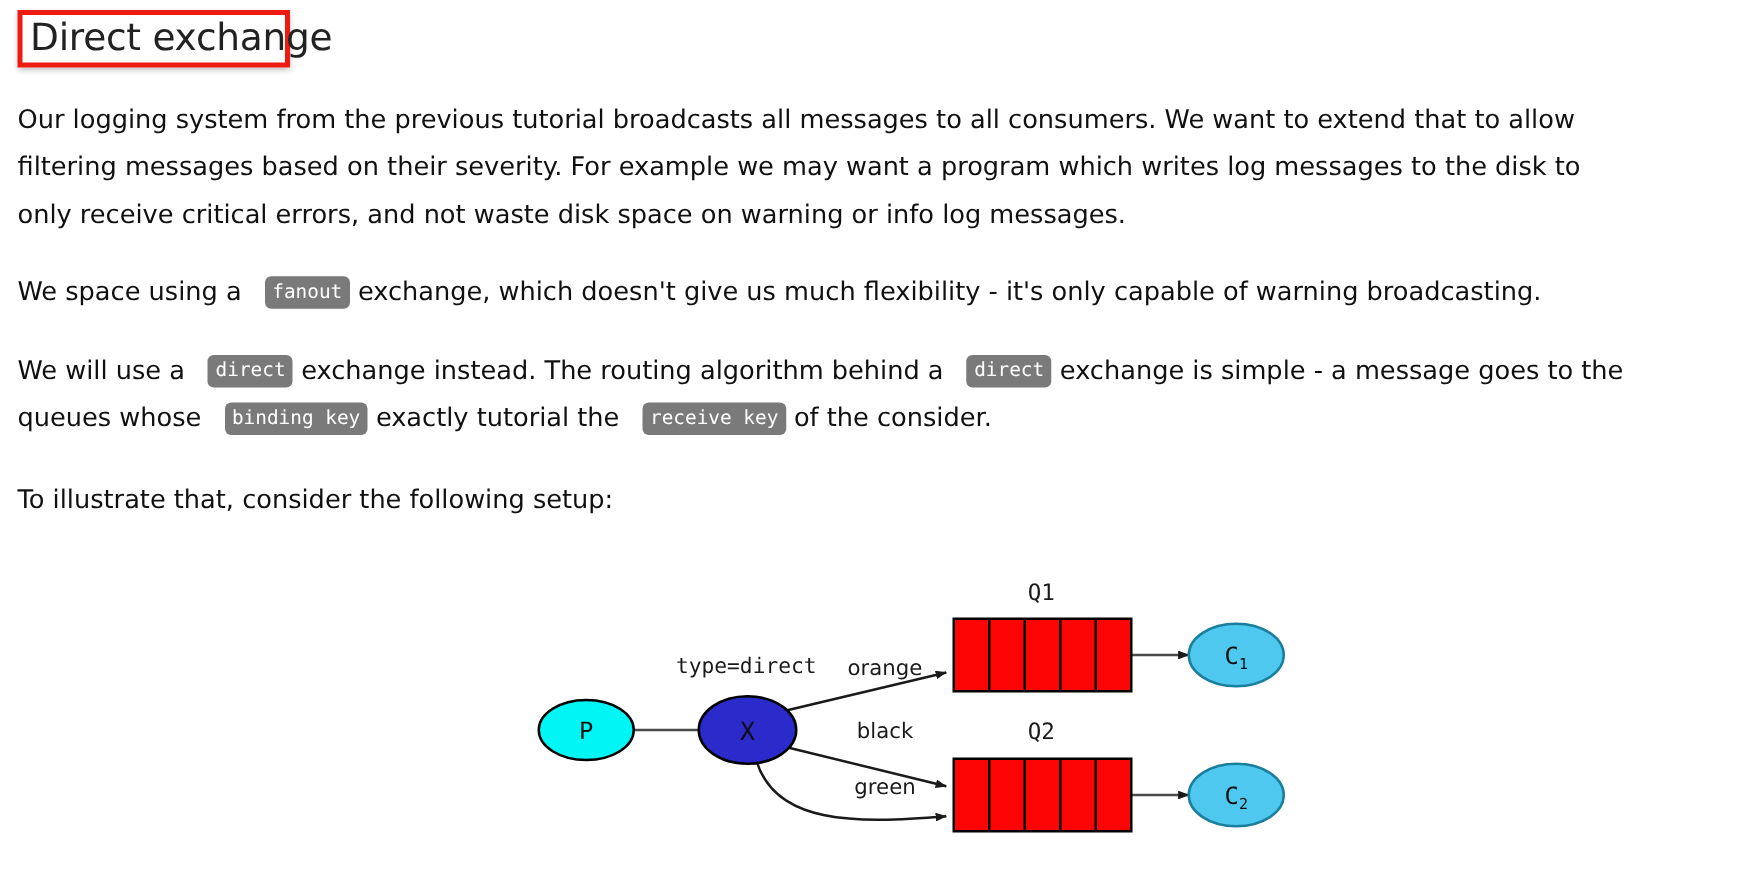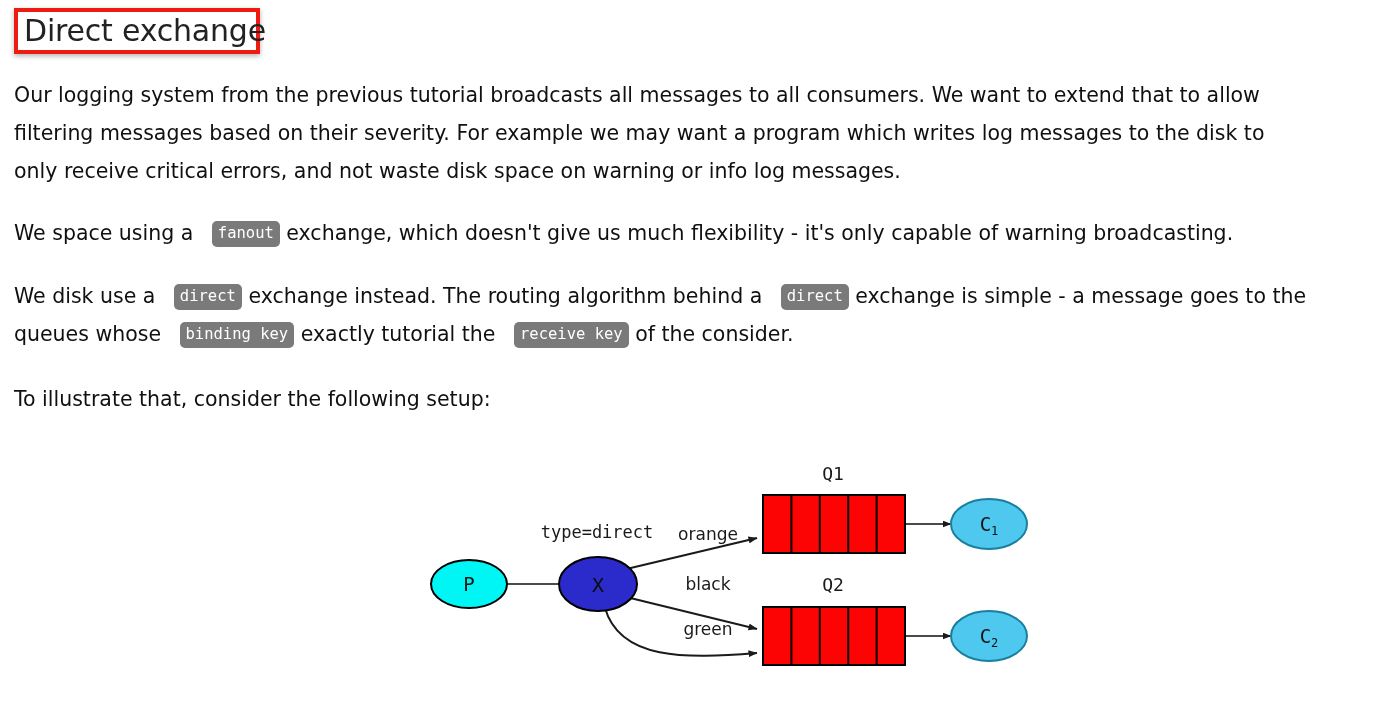"Direct exchange" .title-wrap { width: 246px -> 218px }
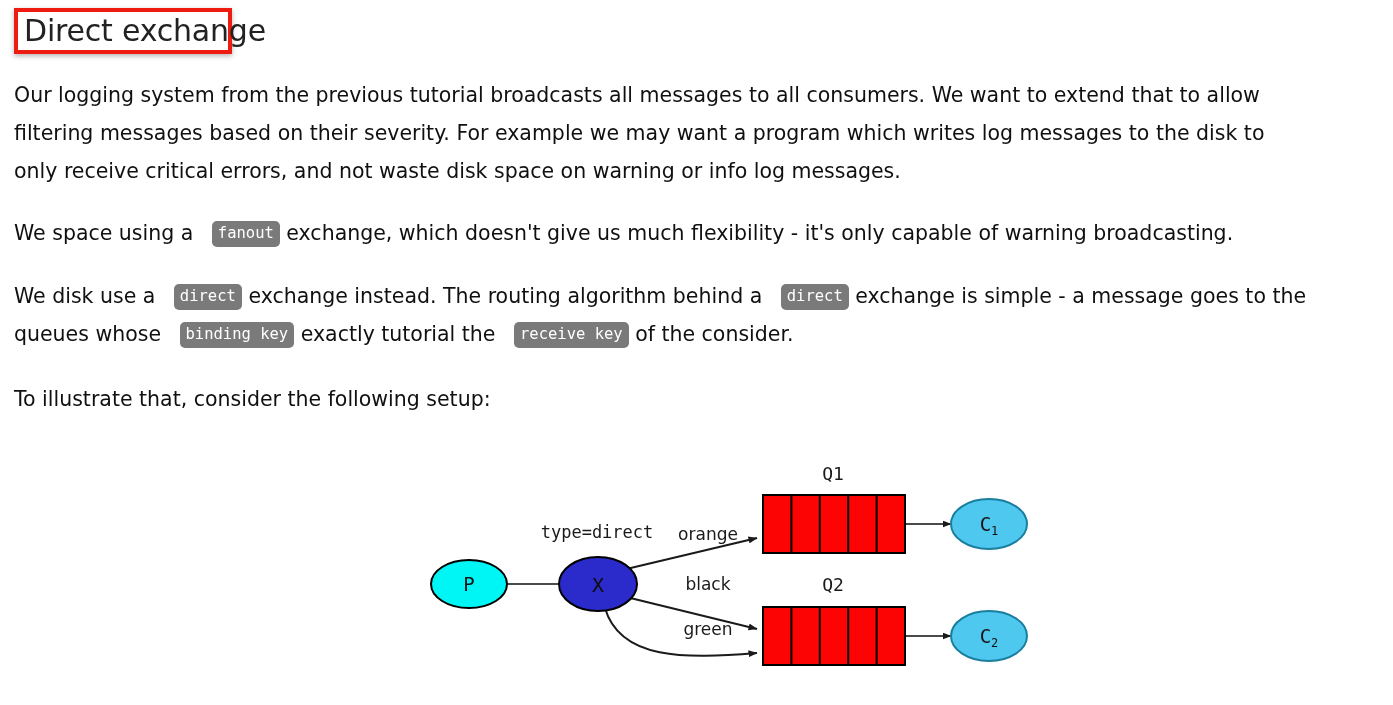"We disk use a" span { text: disk -> will }
